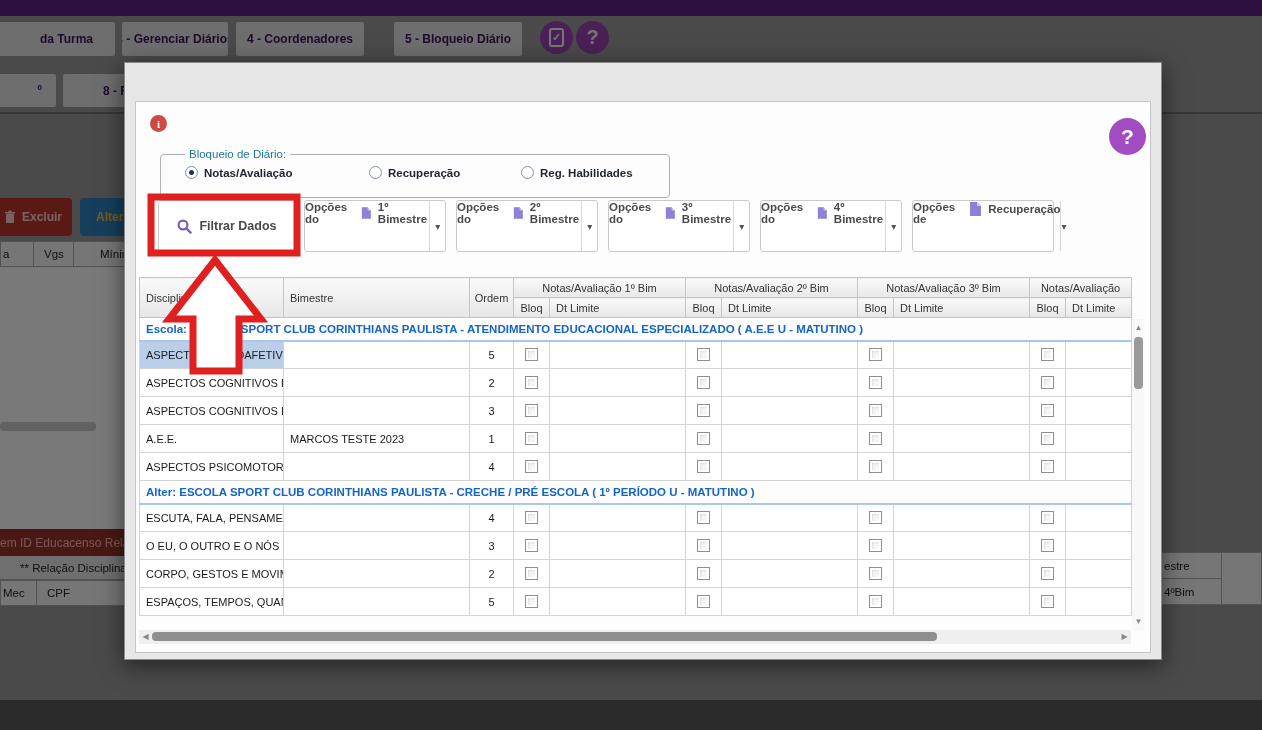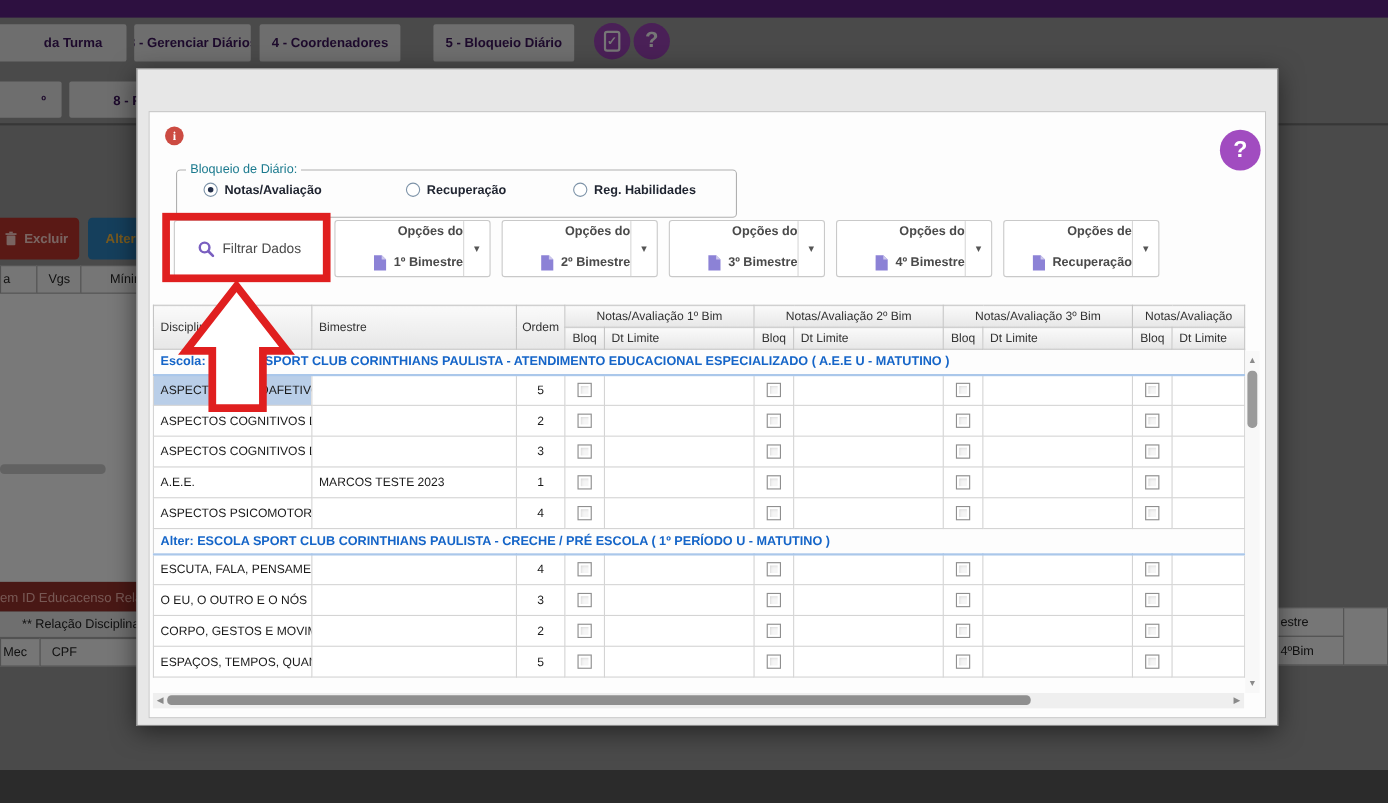"Bloqueio de Diário:" fieldset.blk legend { margin-left: 8px -> 24px }
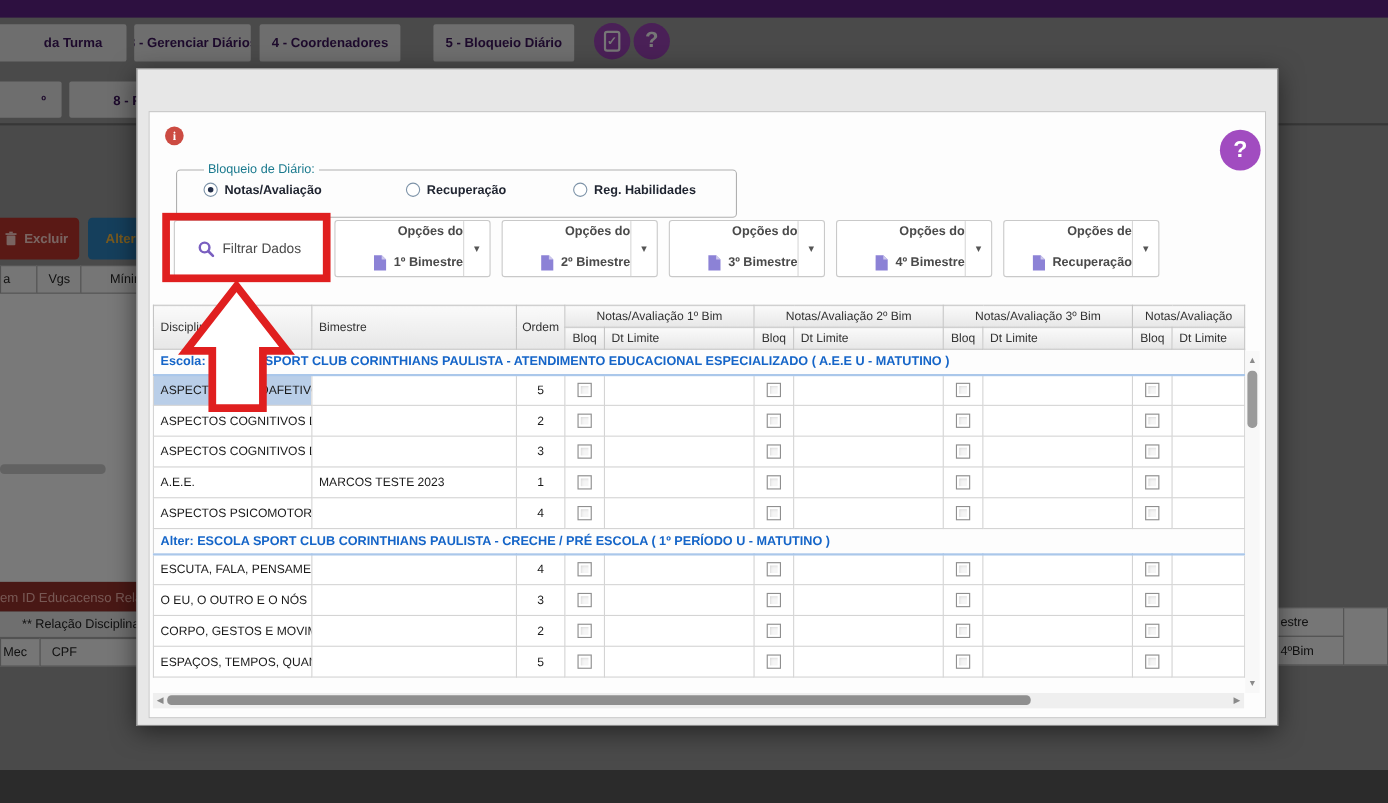"Opções do" .opt-main { align-items: flex-end -> flex-start; flex-direction: column -> row }
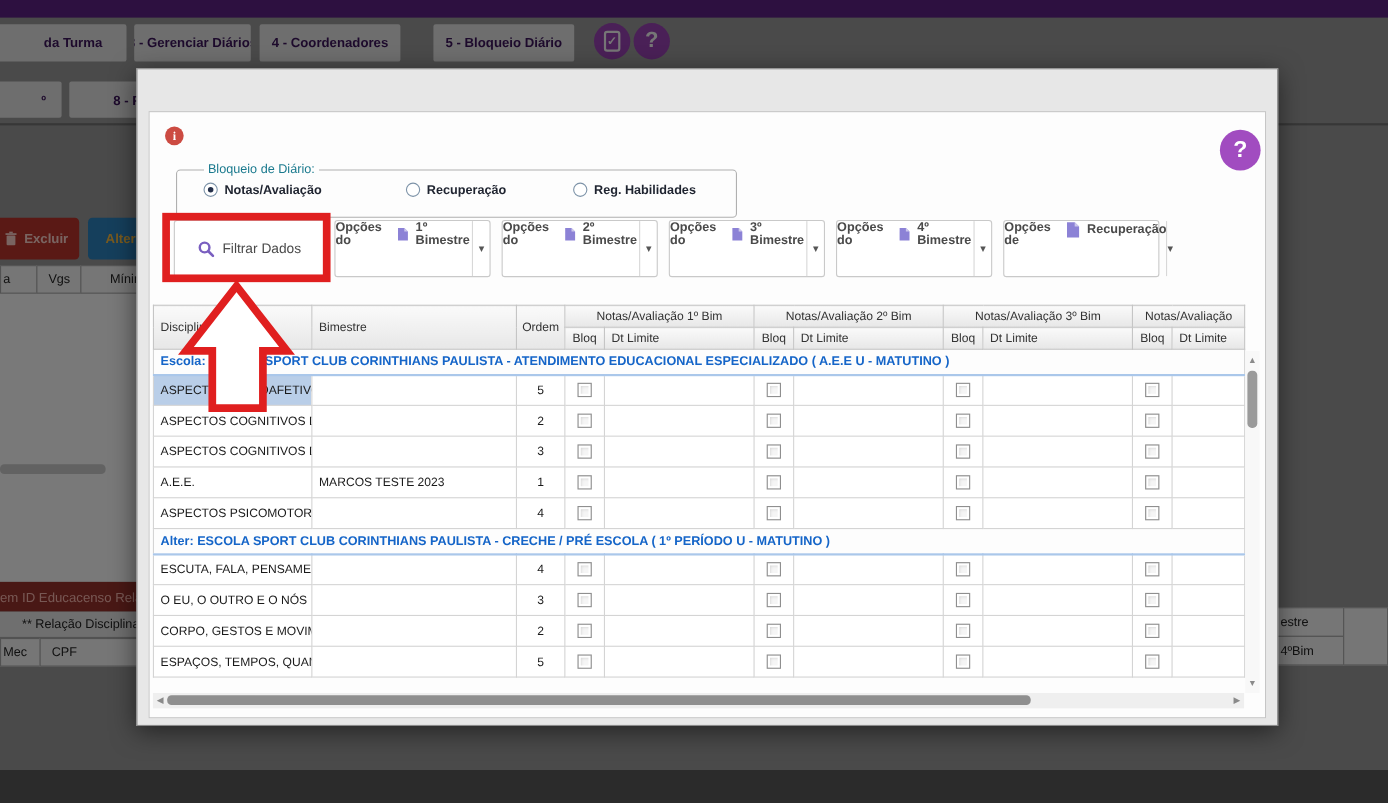"Filtrar Dados" .filter-btn { font-weight: normal -> bold }
